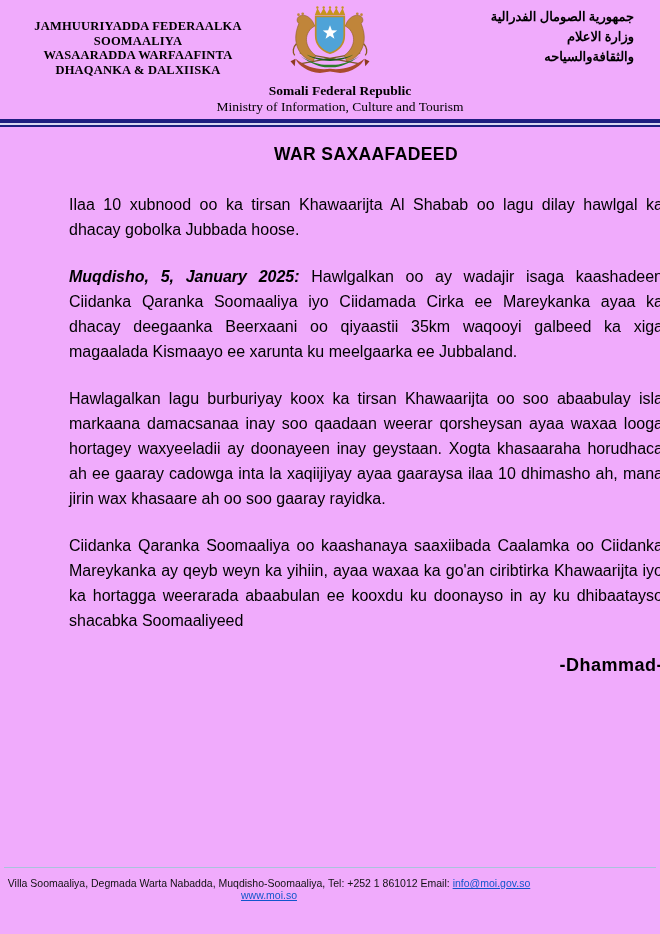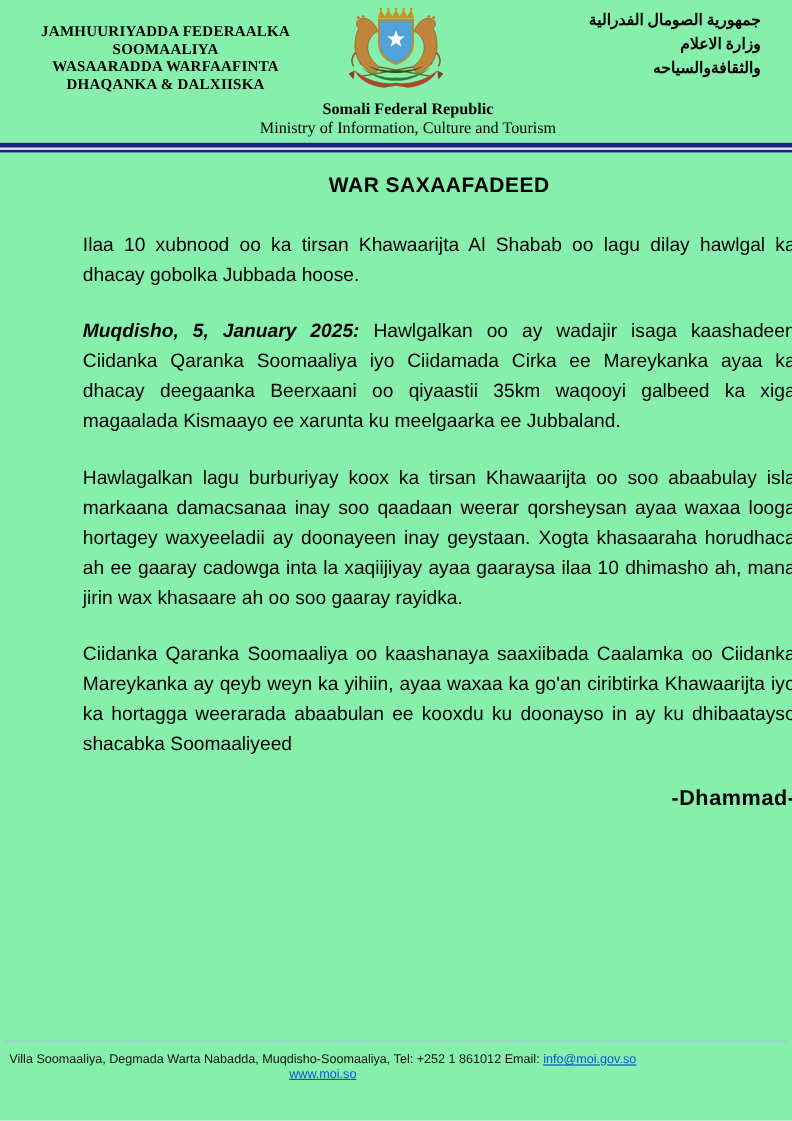"JAMHUURIYADDA FEDERAALKA" .page { background: #86efac -> #f0abfc }
